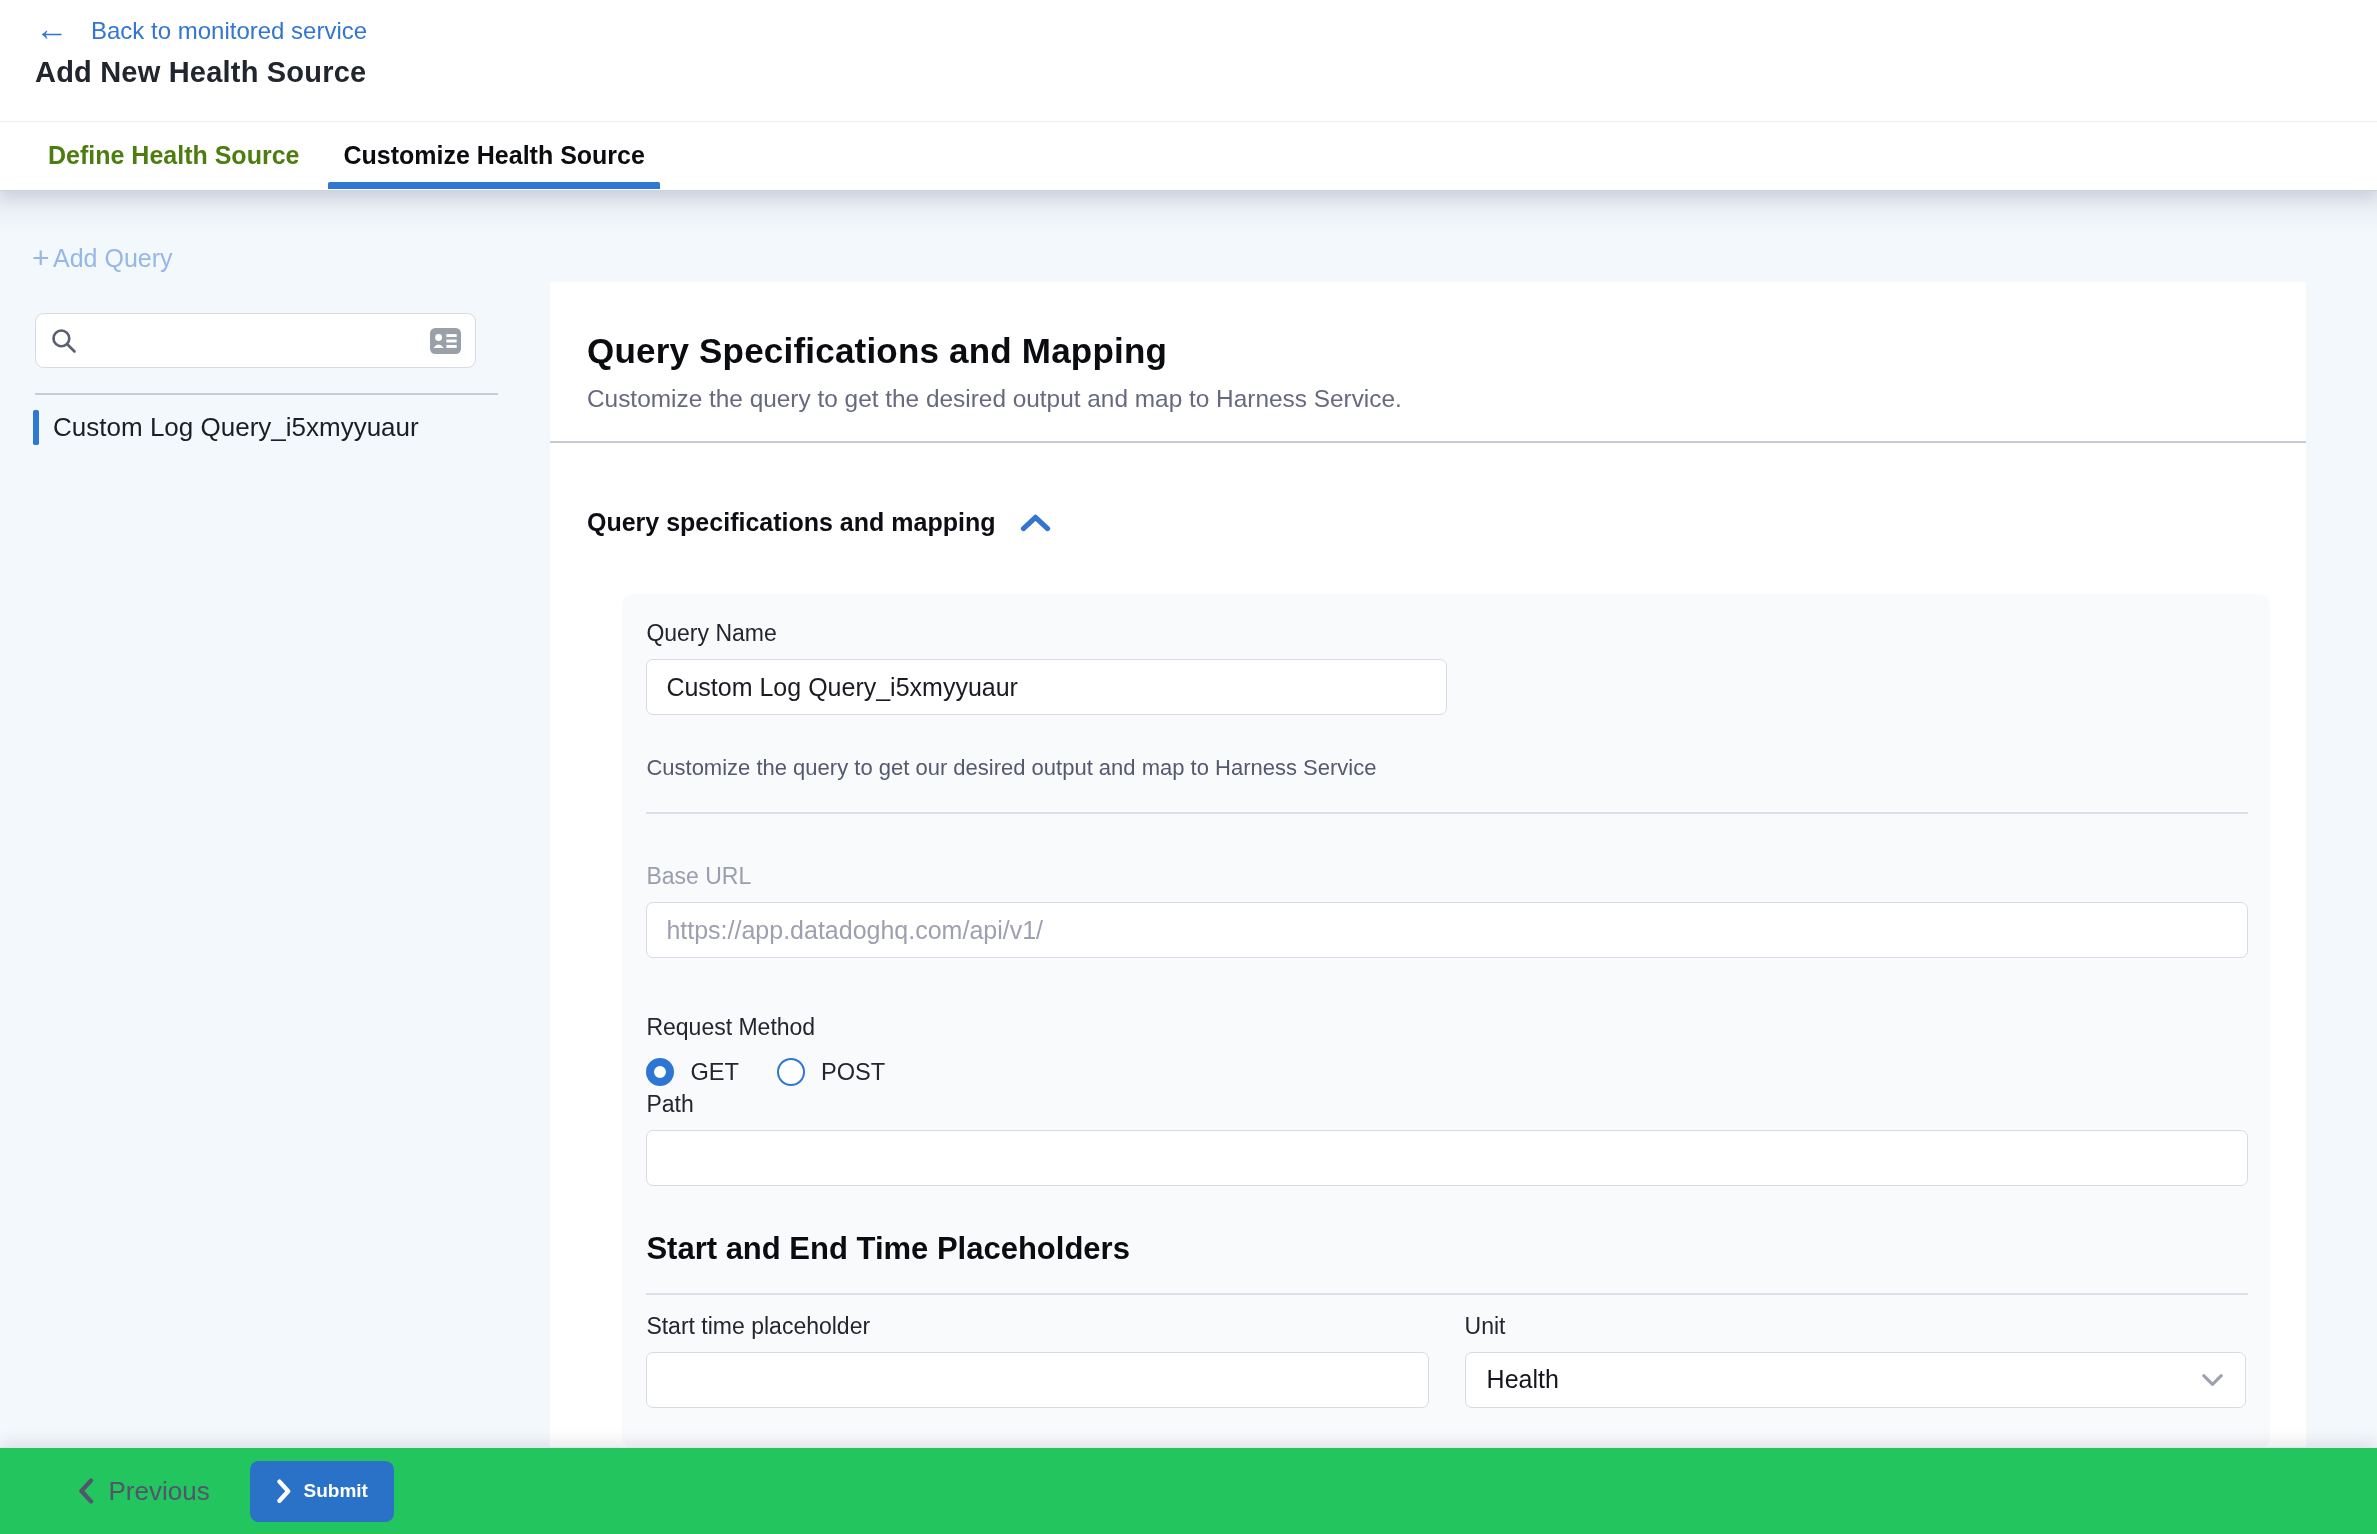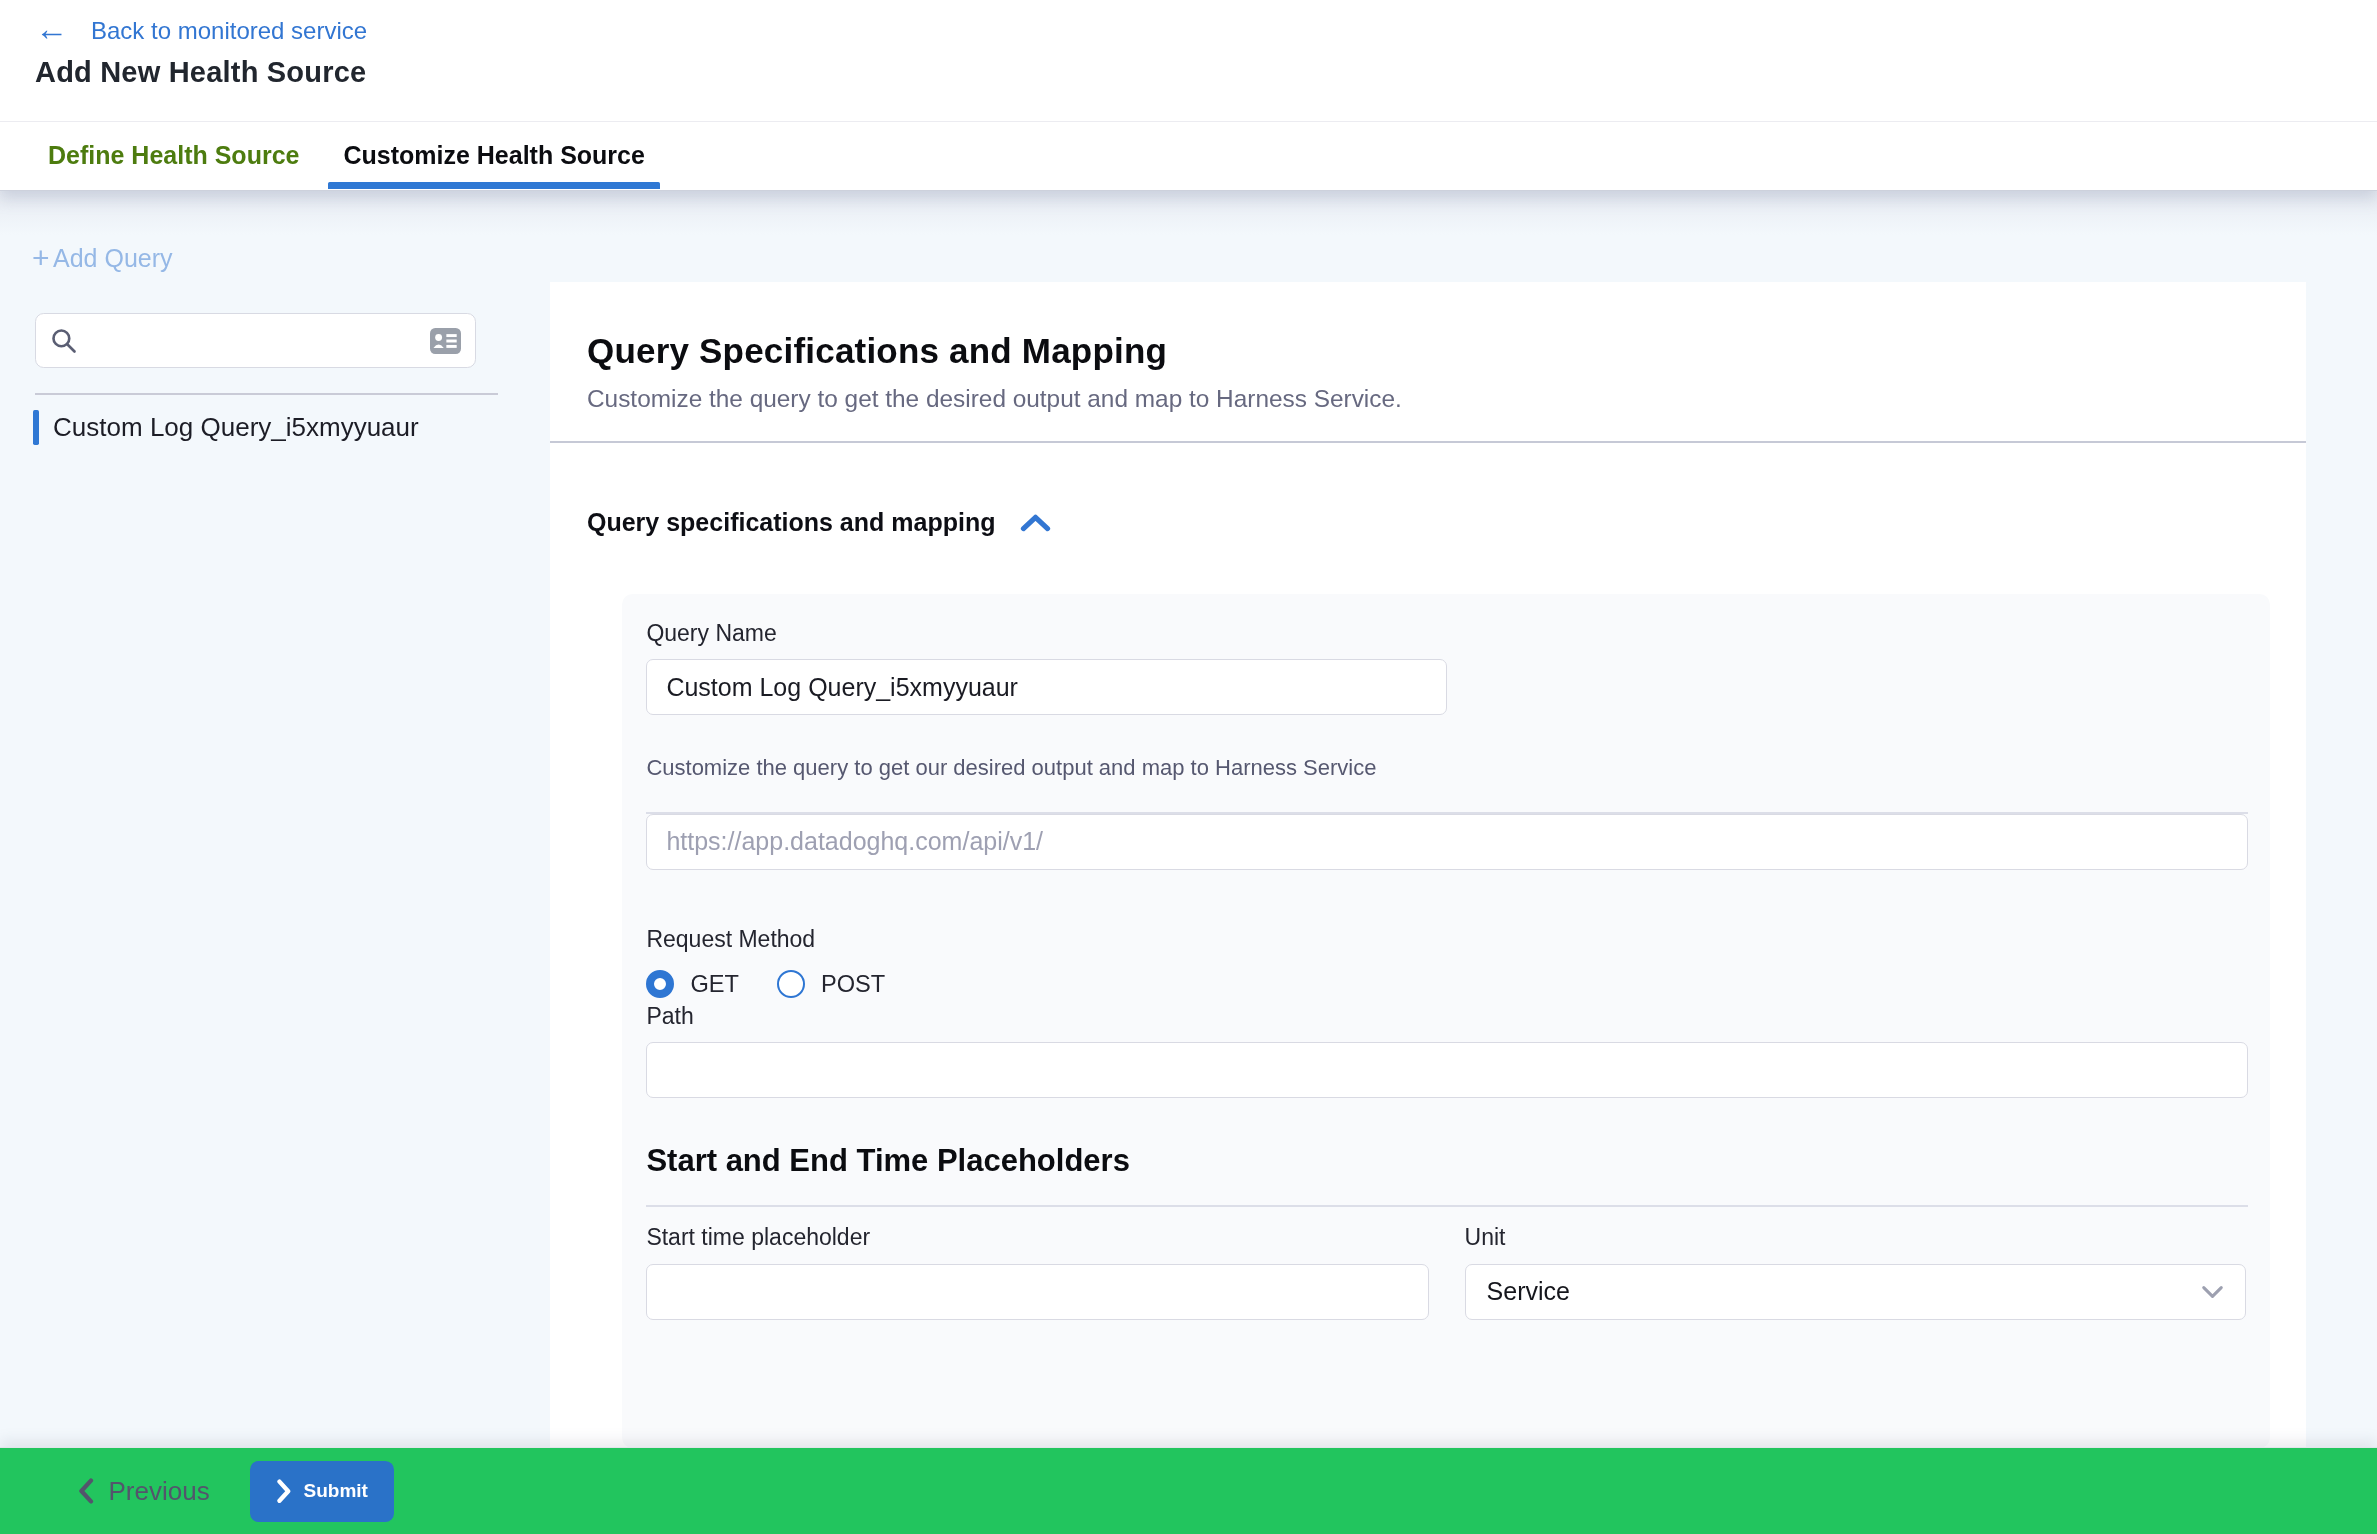"Base URL" div.field-label { html: none -> <div>Base URL</div> }
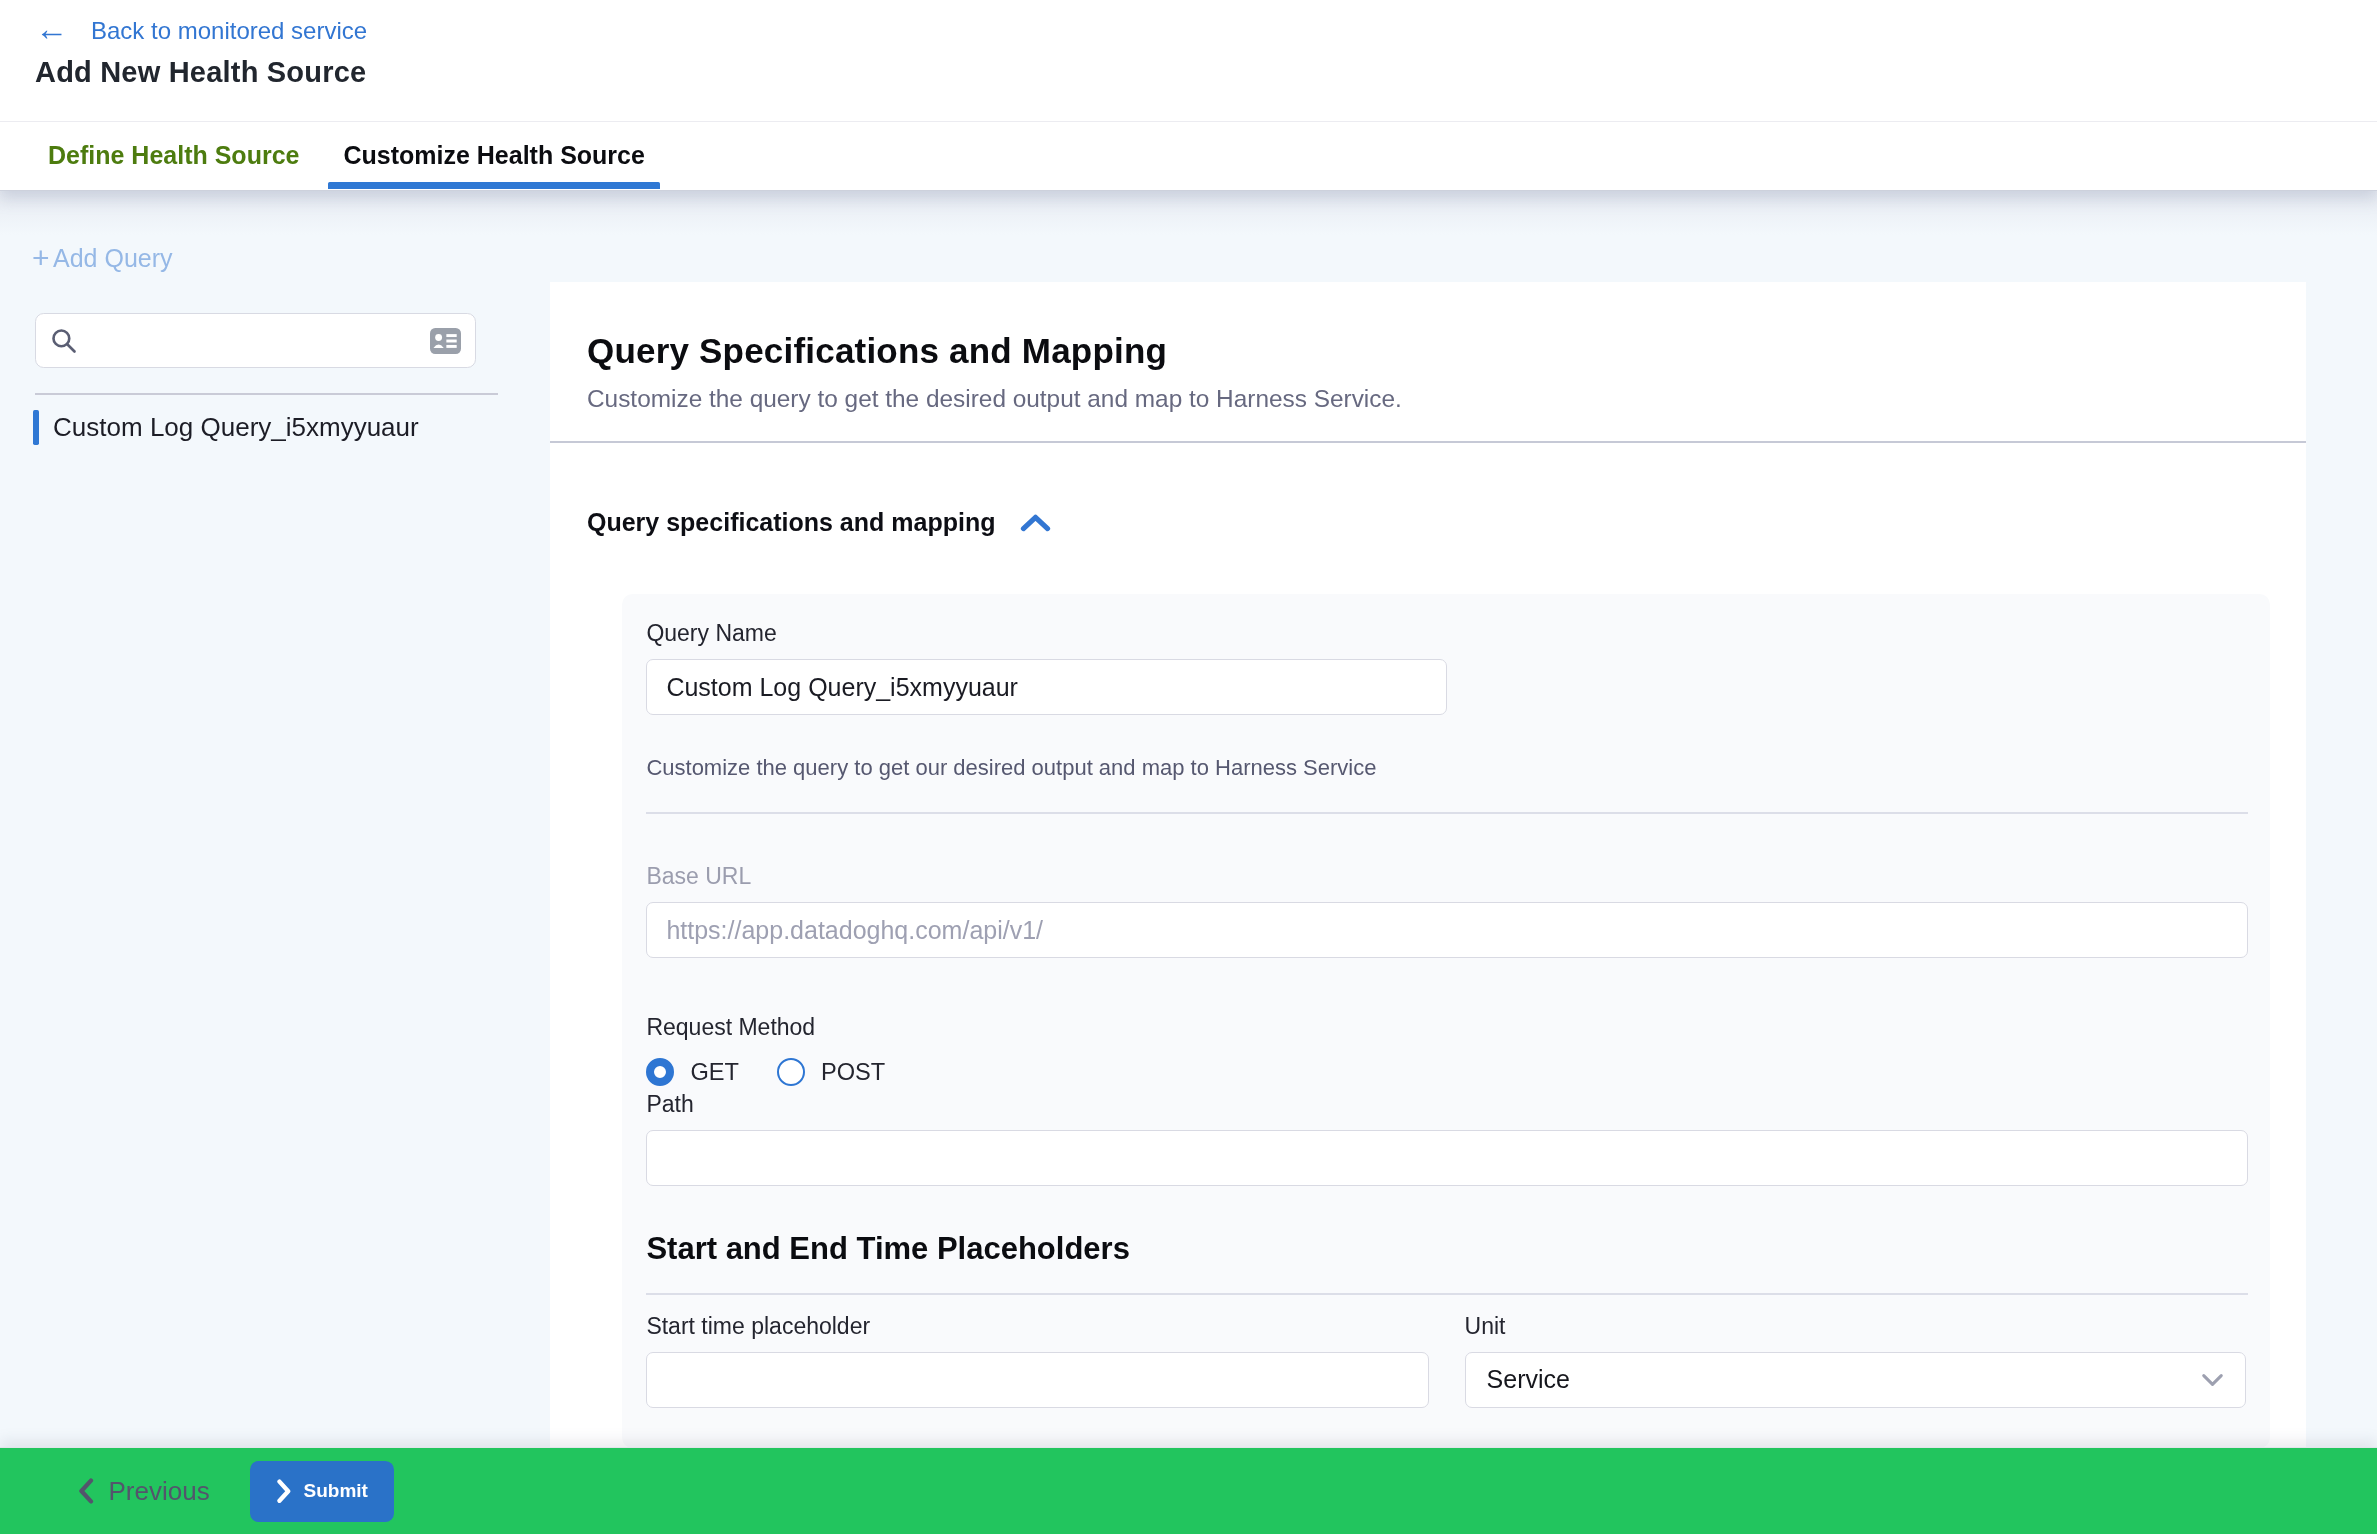"Service" span.select-value { text: Service -> Health }
